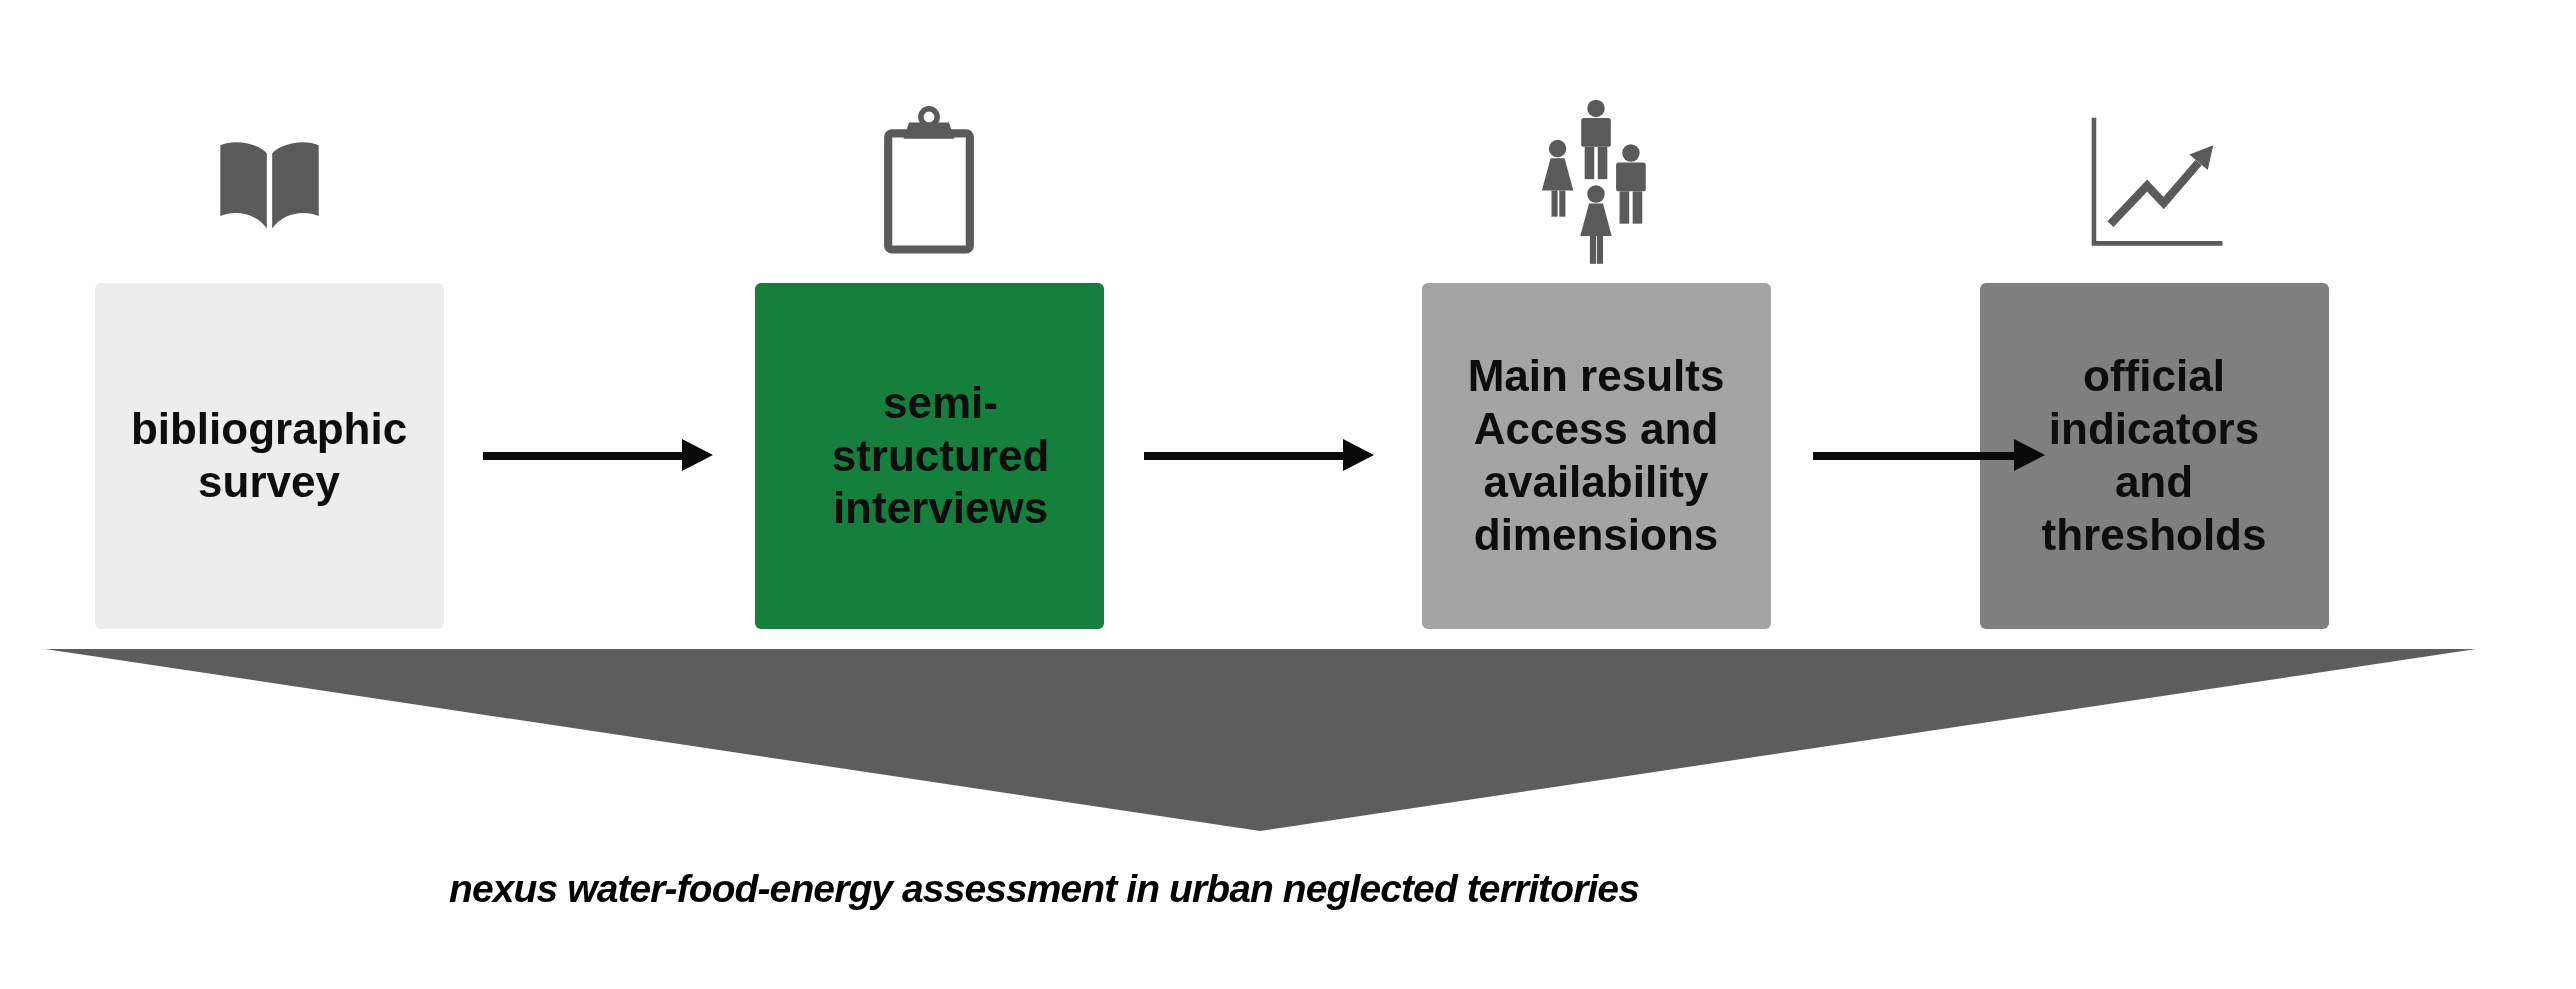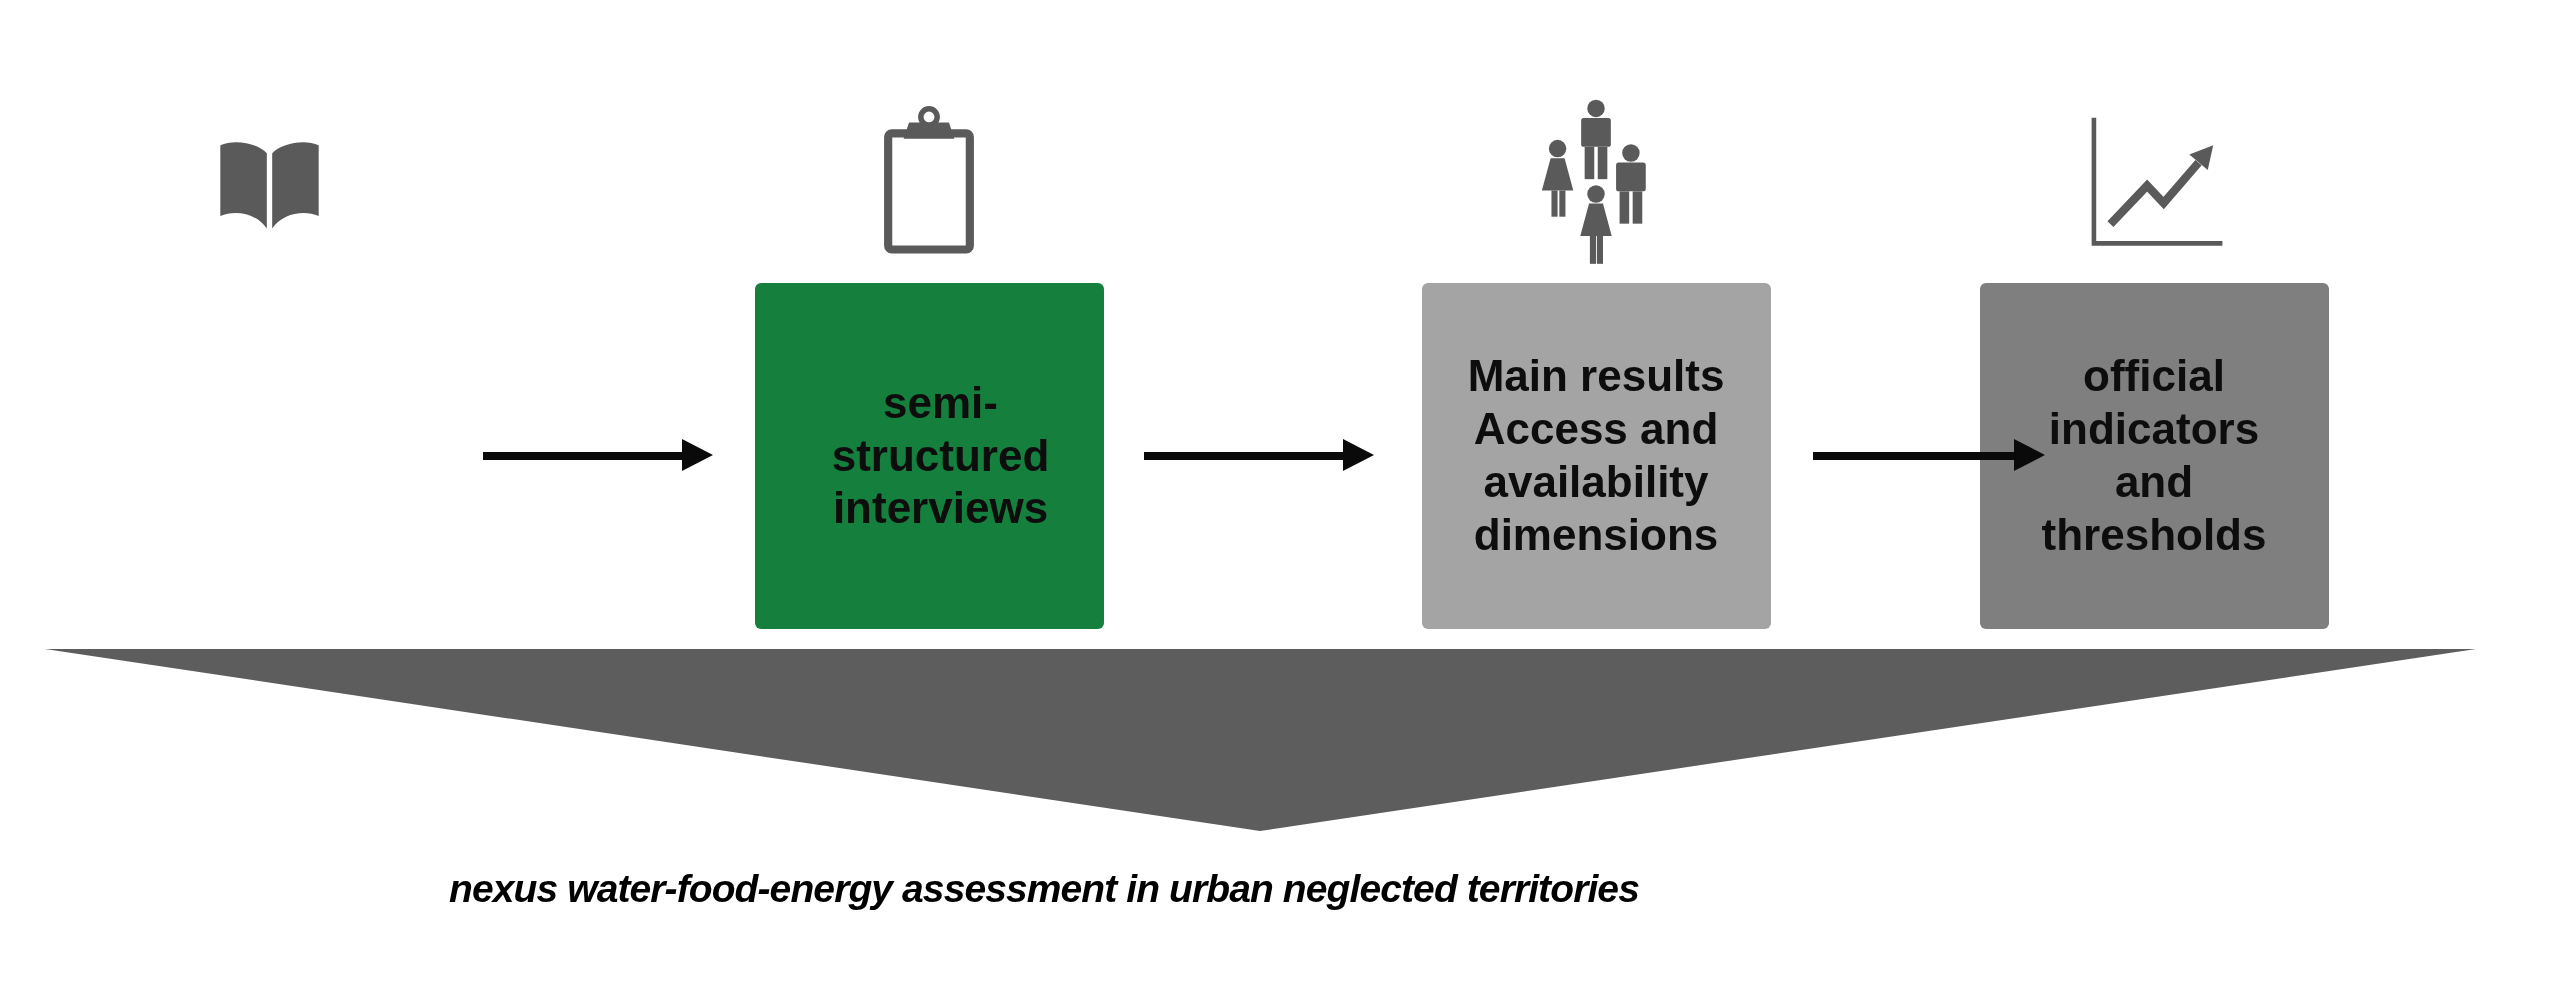"bibliographic" div.box { html: none -> <div> <div>bibliographic survey</div> </div> }
